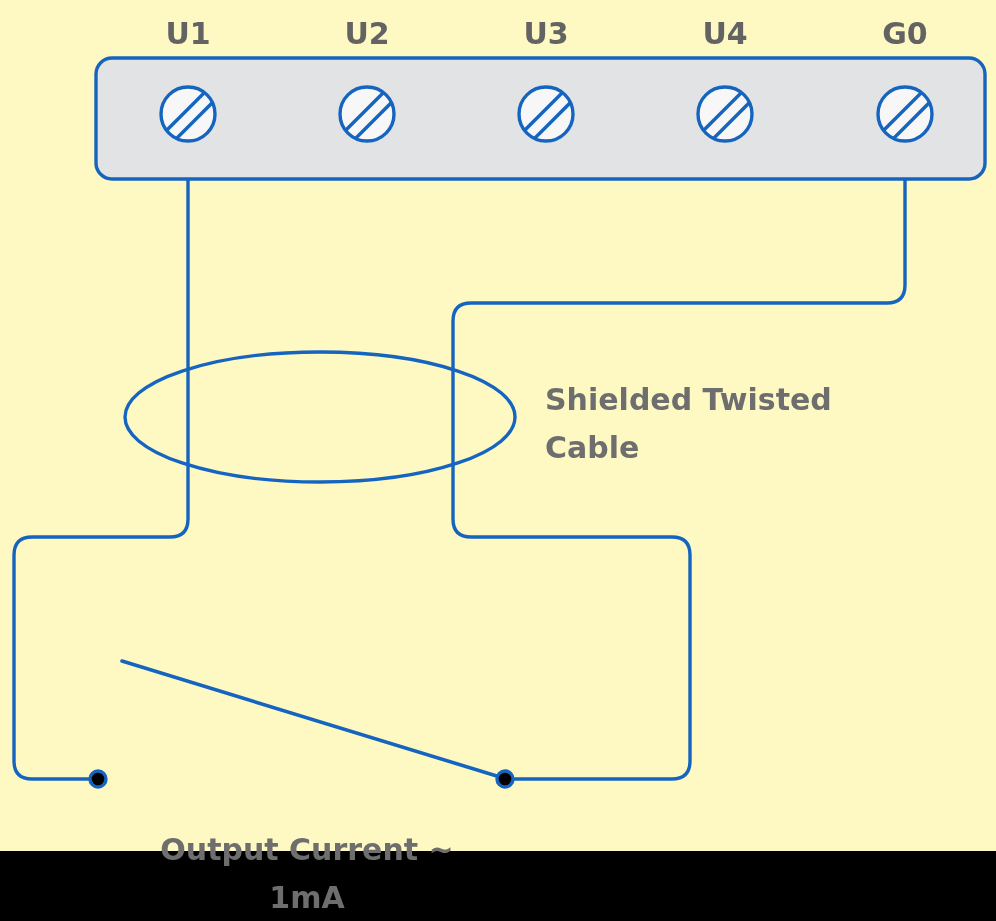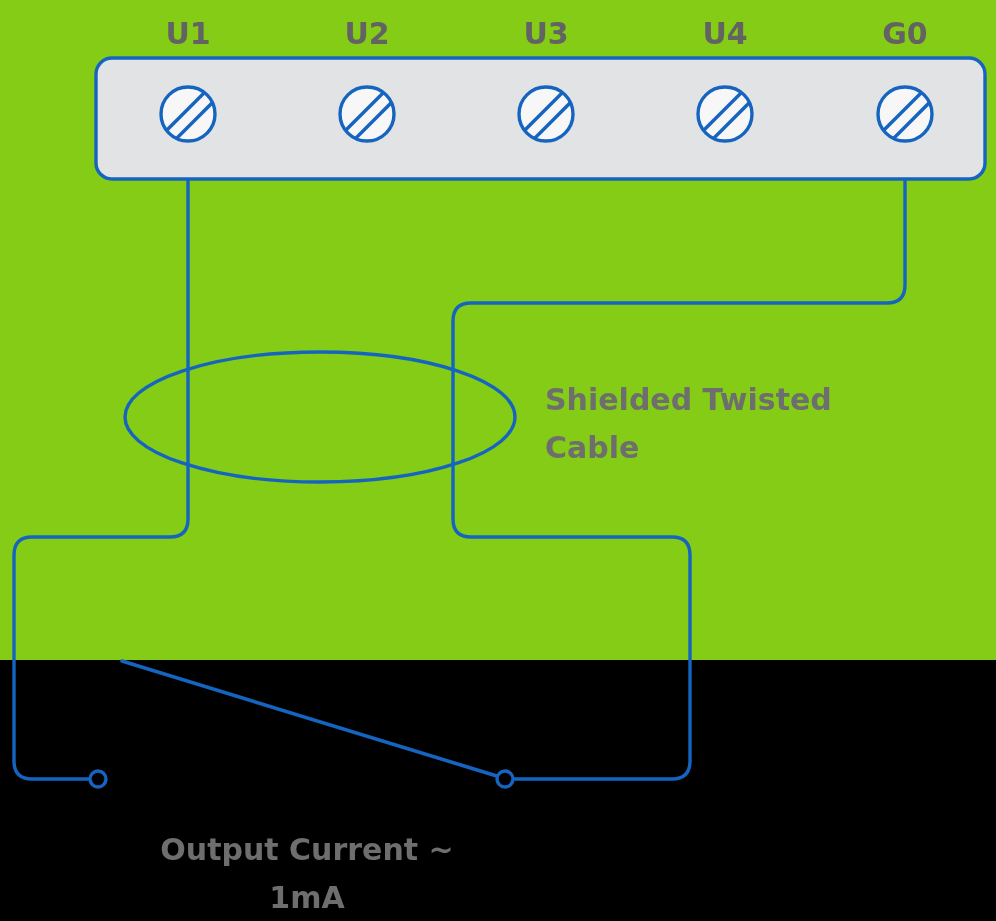"U1" #diagram-root { background: #84cc16 -> #fef9c3; height: 660px -> 851px }
